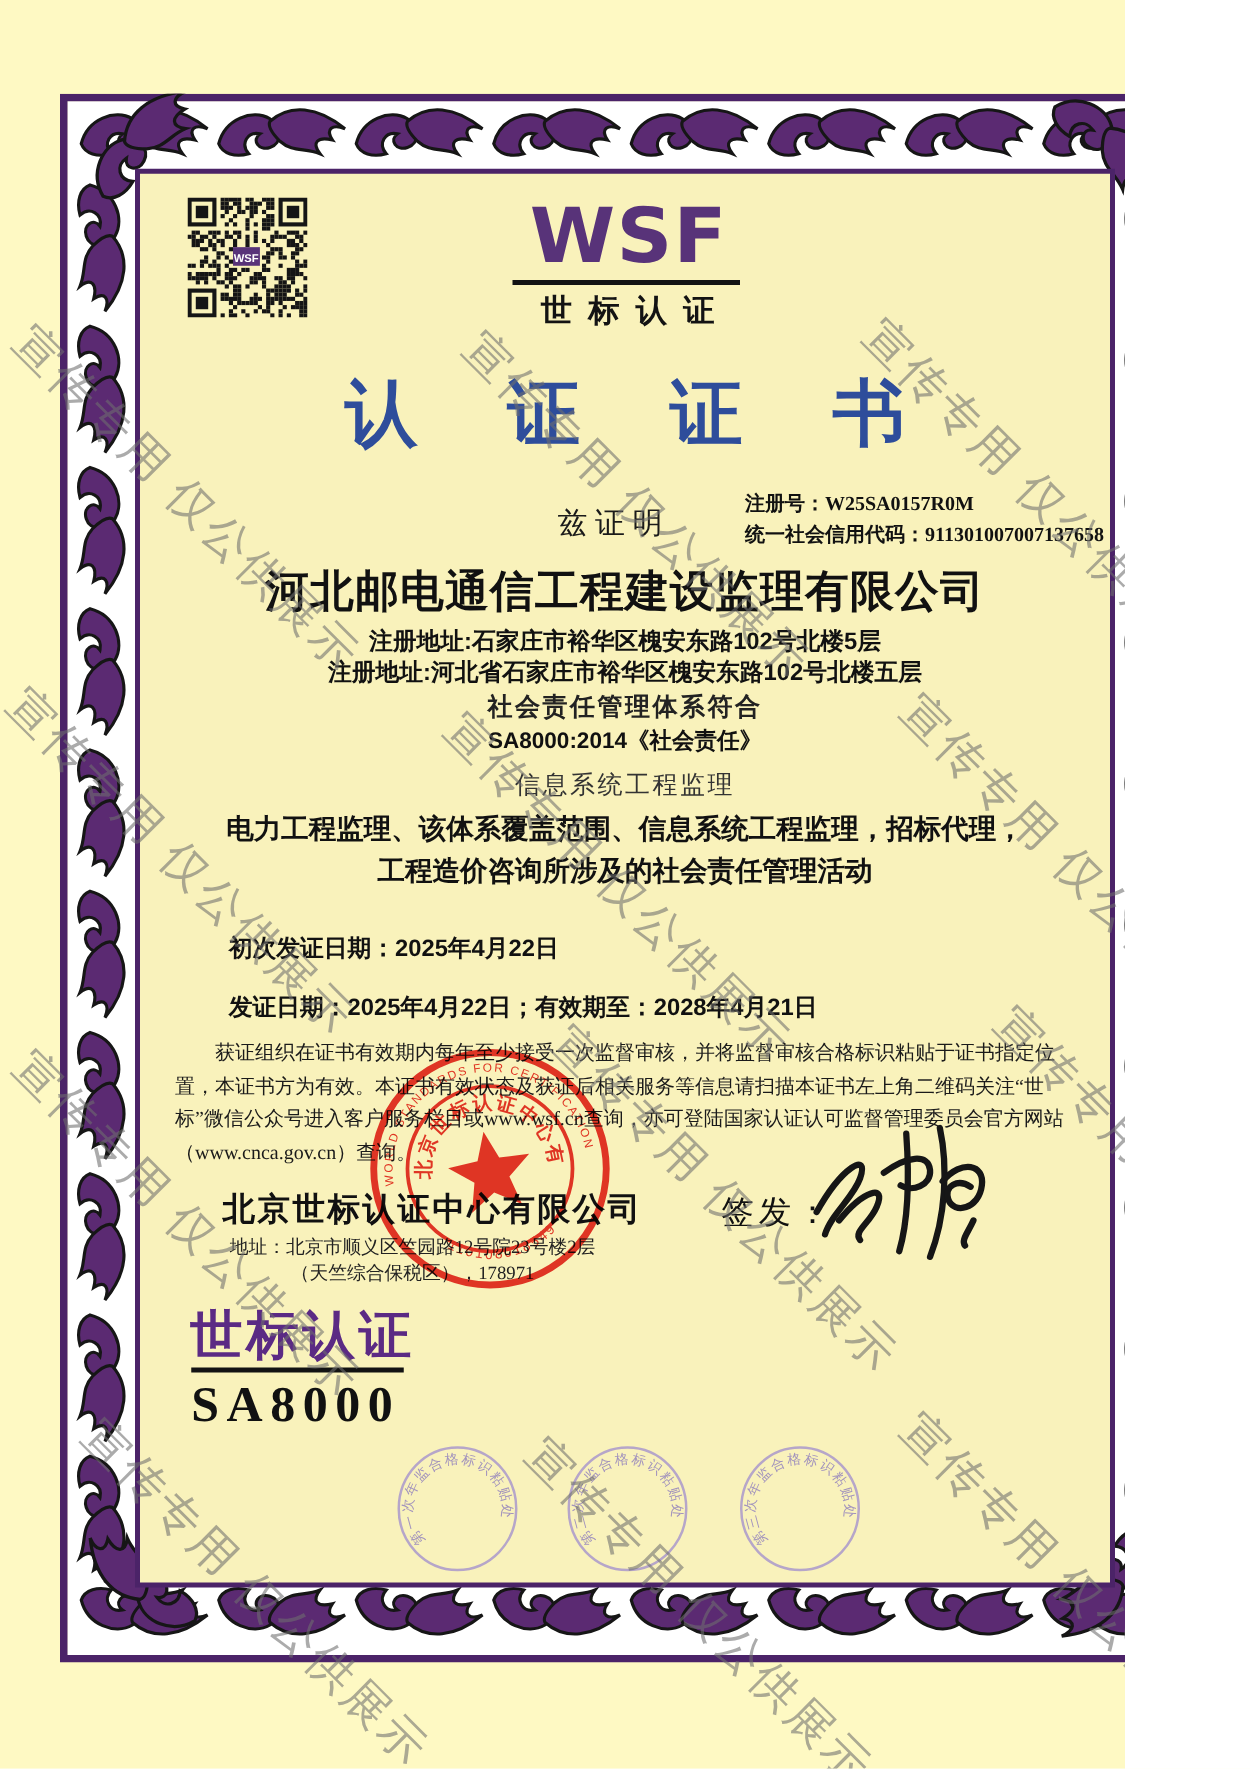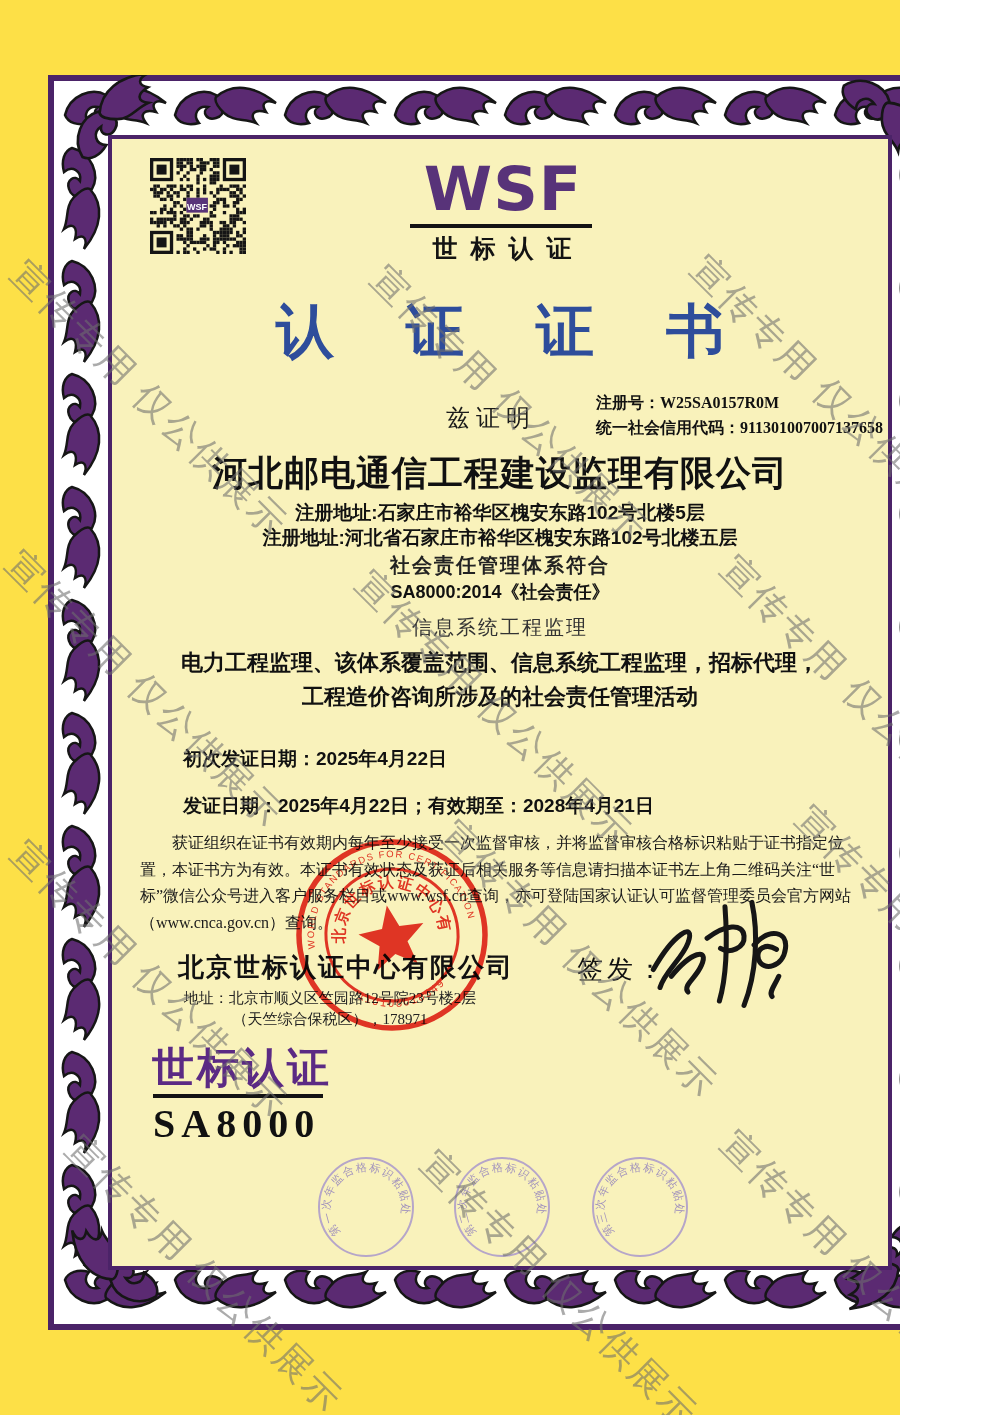"WSF" .page { background: #fde047 -> #fef9c3 }
